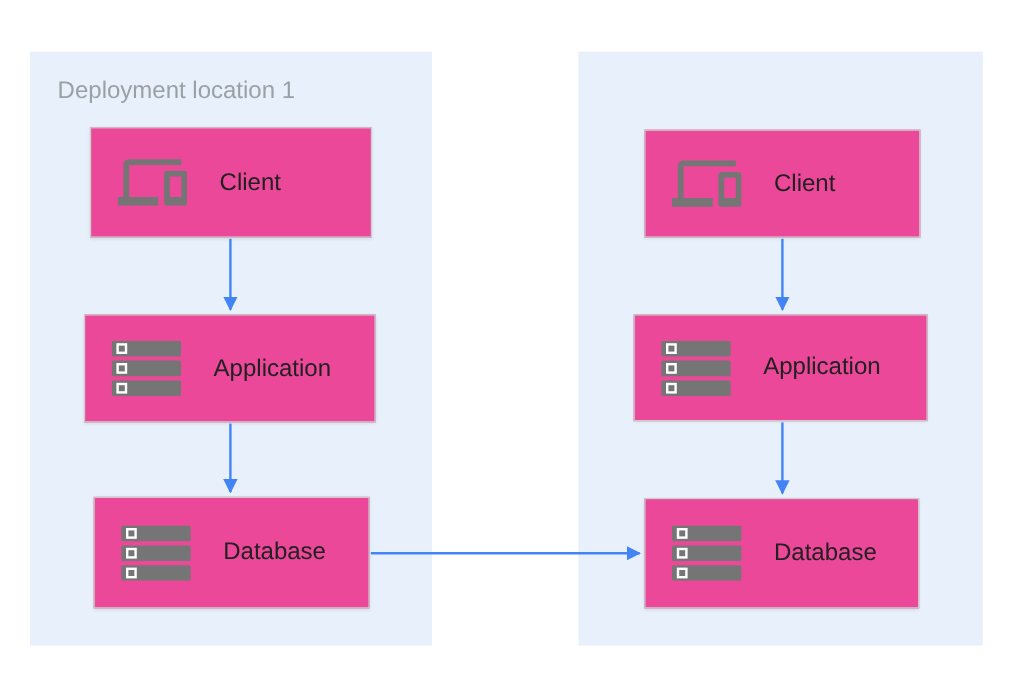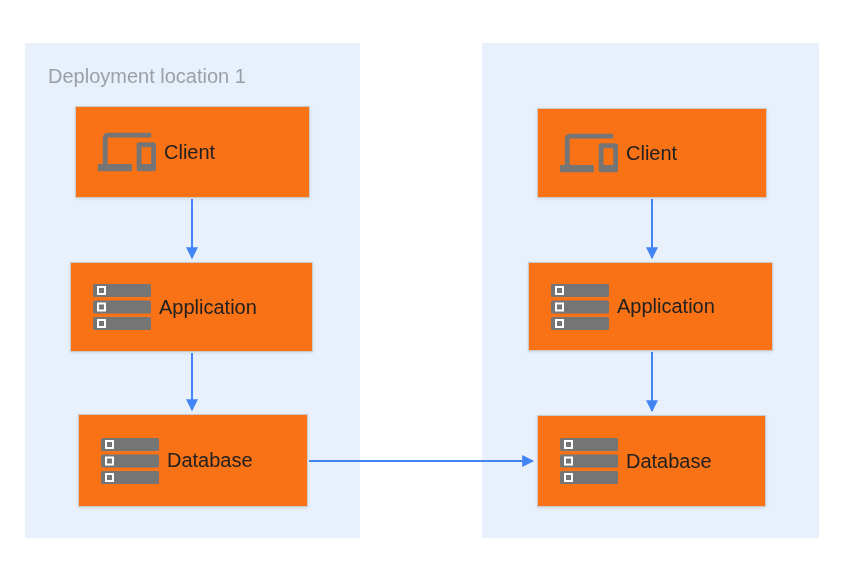"Client" .node { background: #f97316 -> #ec4899; gap: 8px -> 27px }
